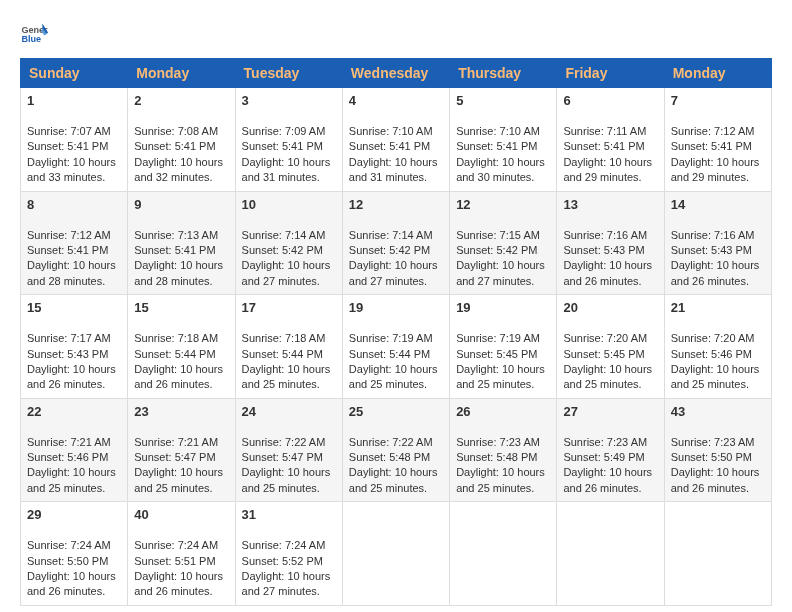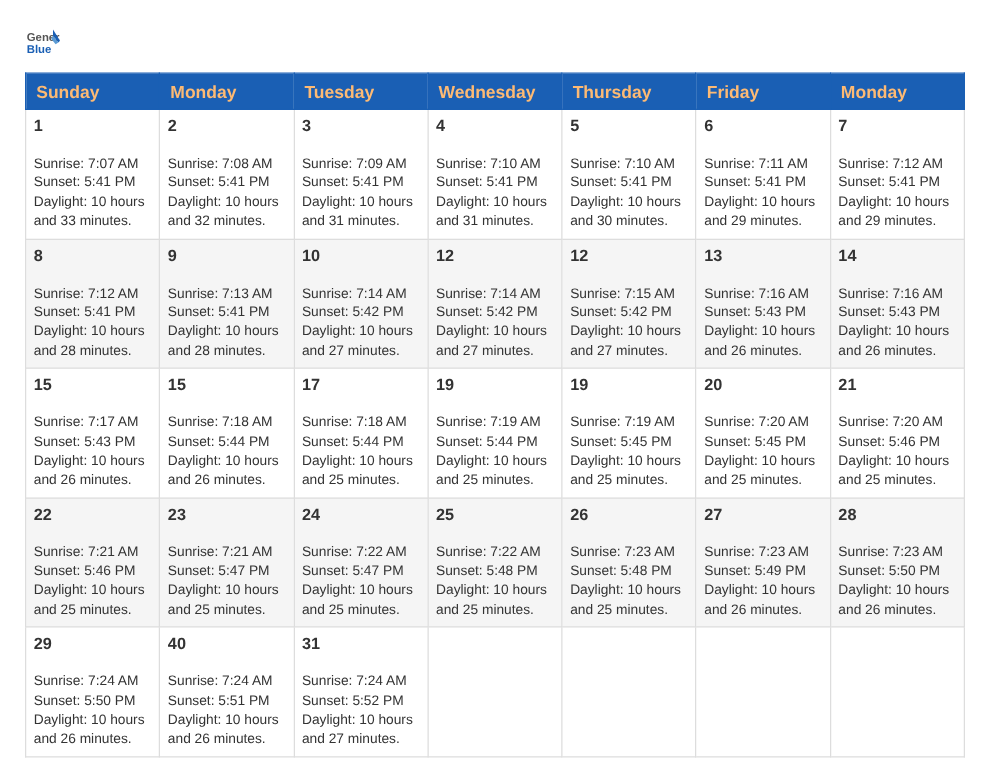"28" span.day-num { text: 28 -> 43 }
